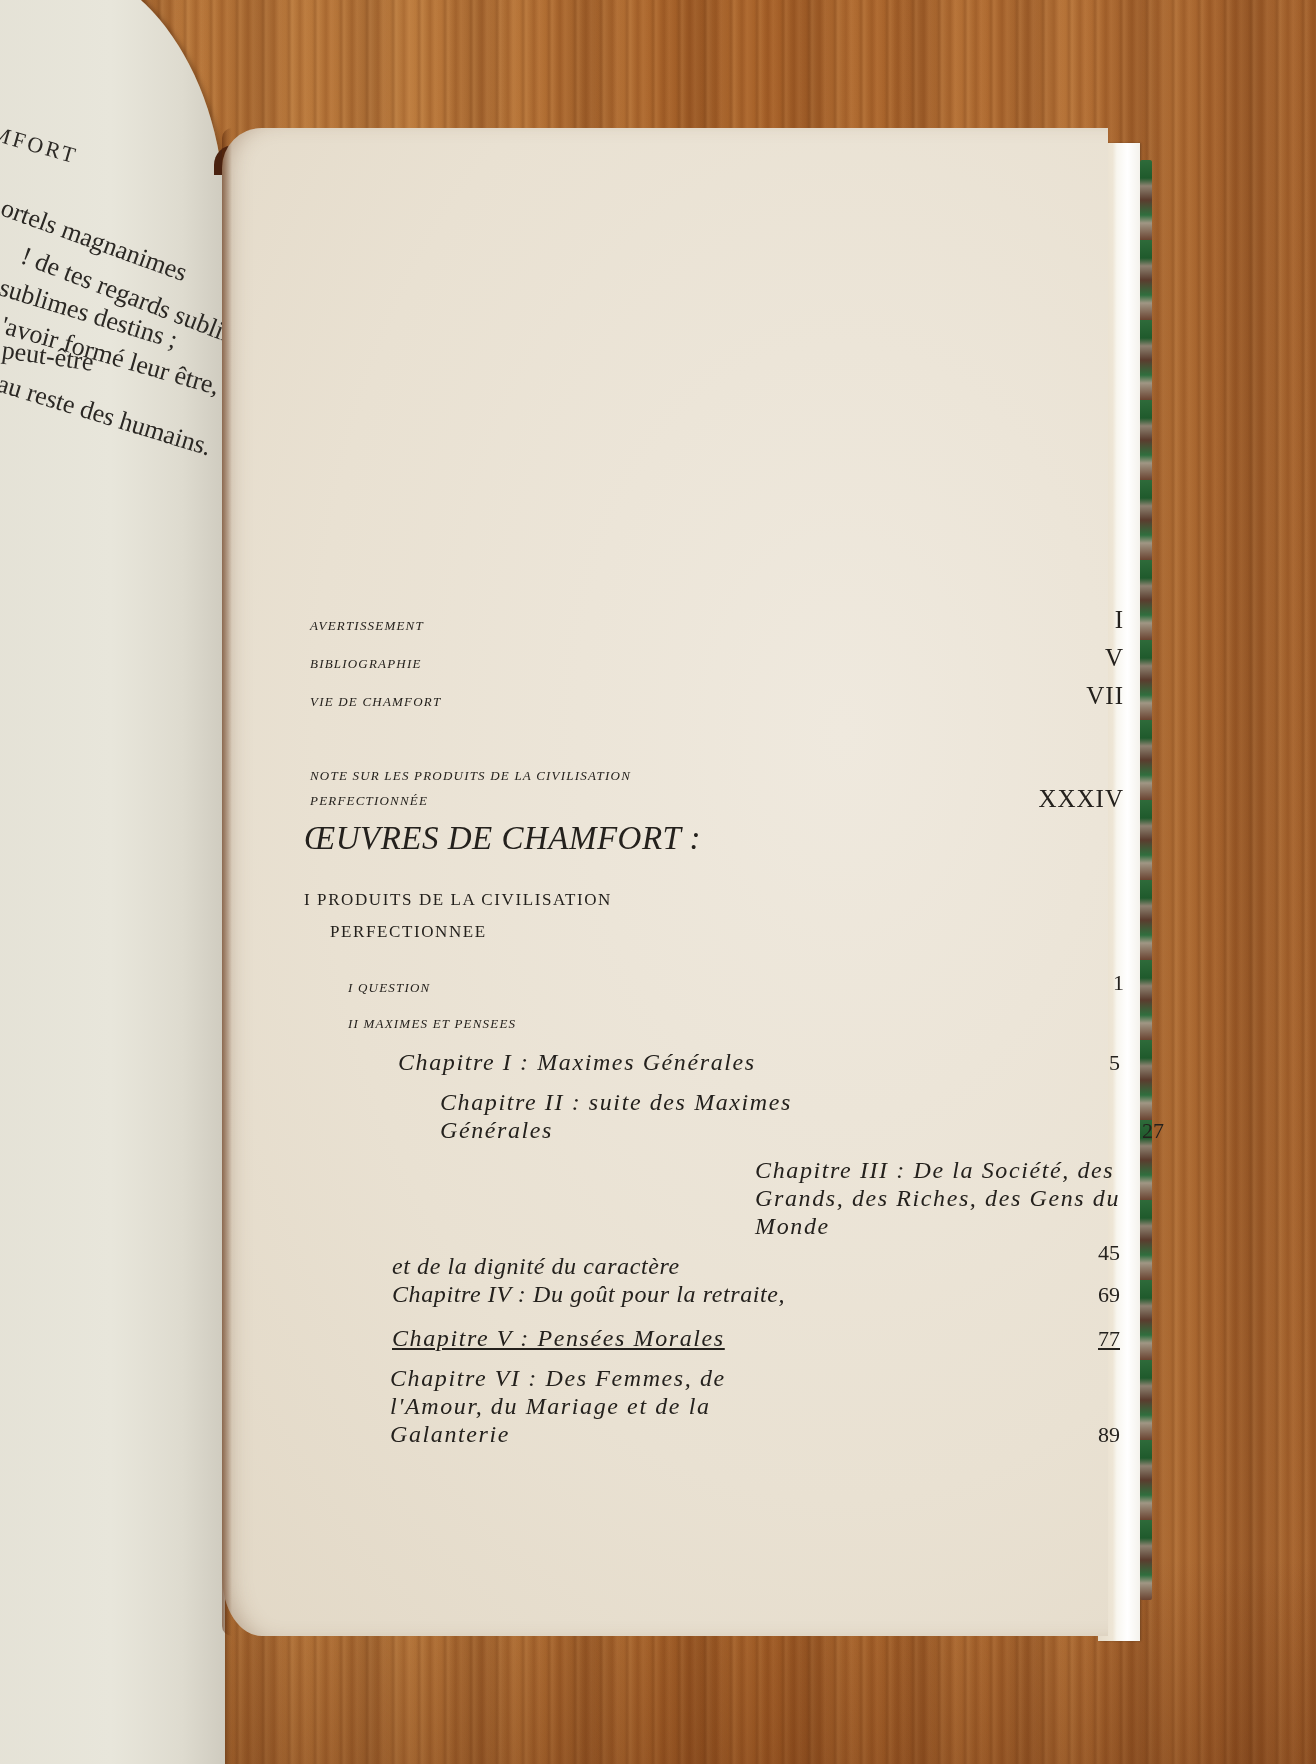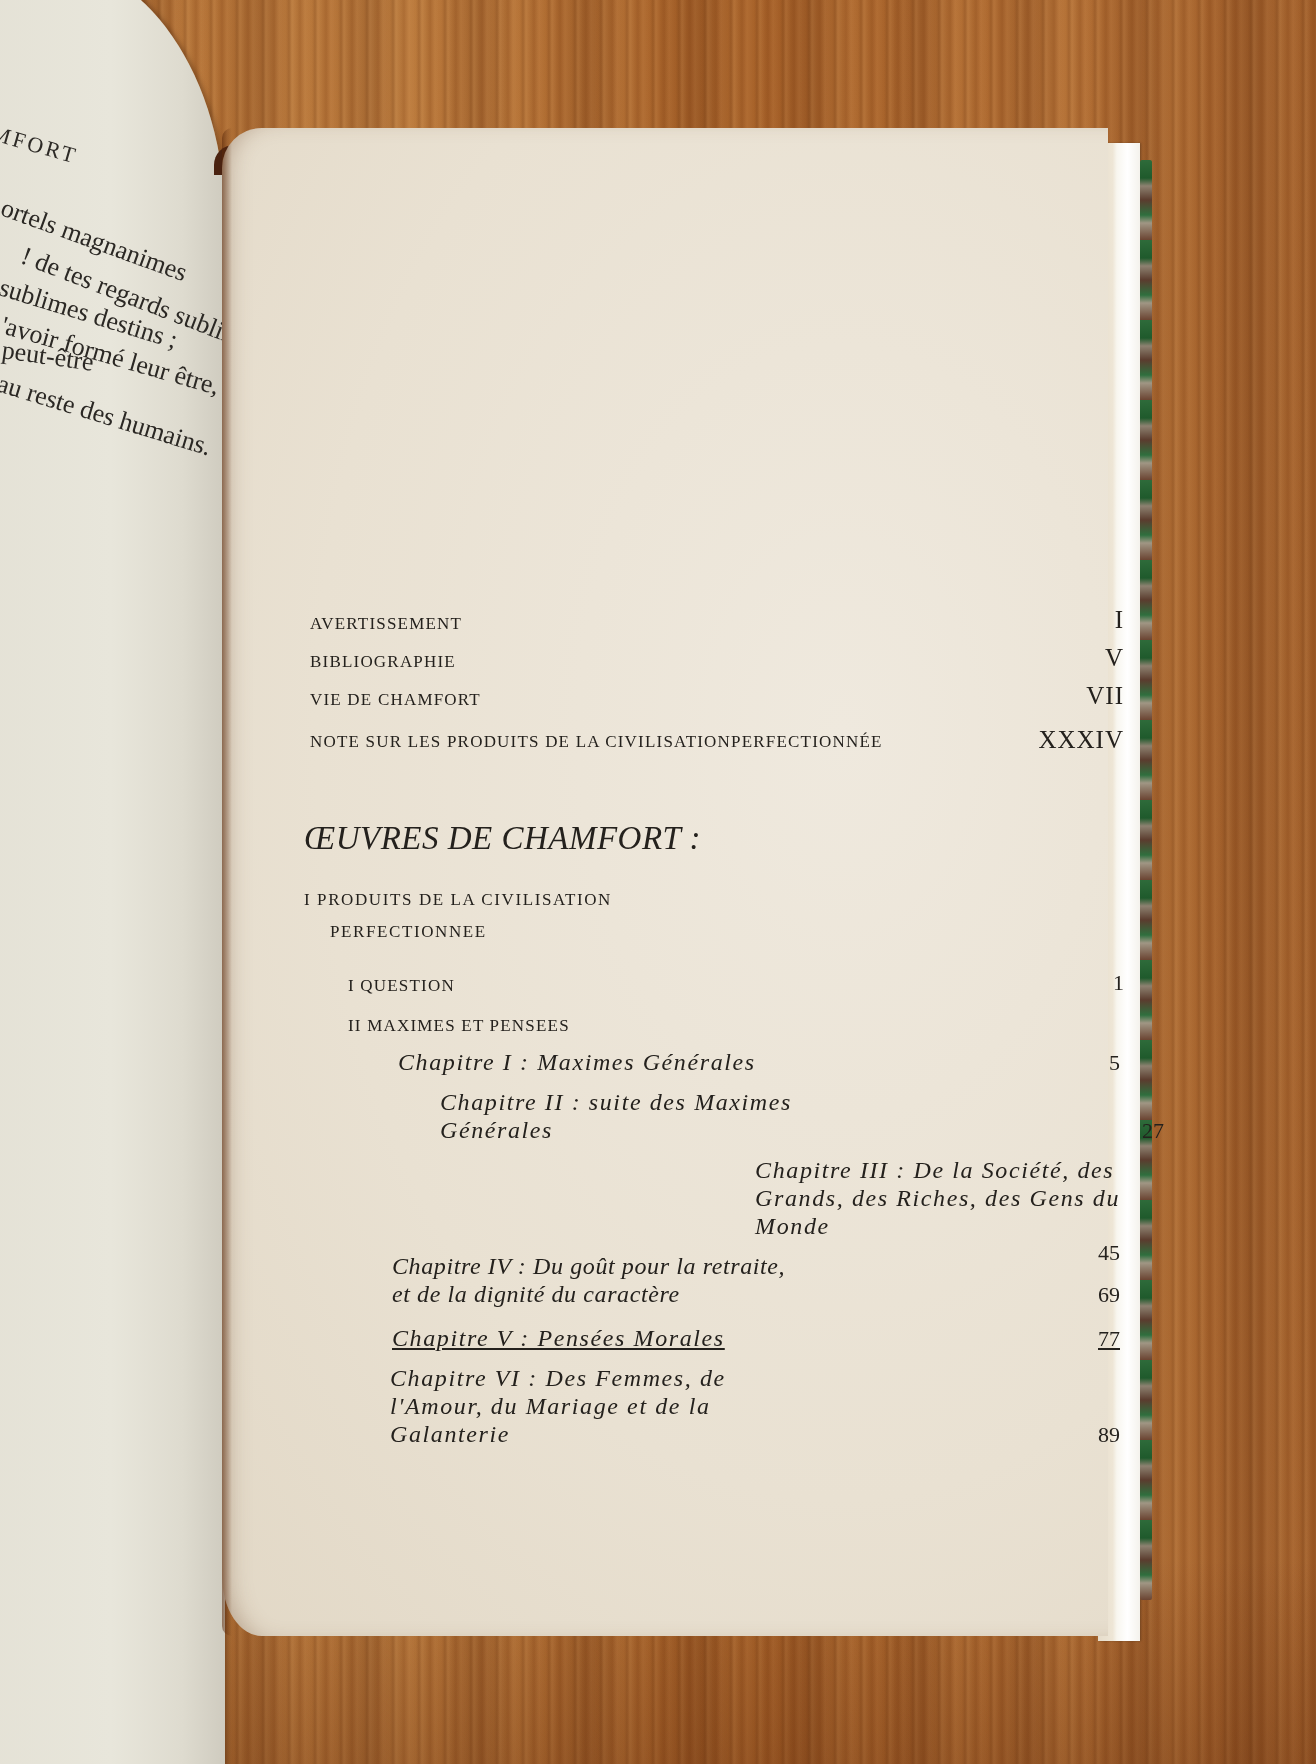"AVERTISSEMENT" .sc { font-size: 17px -> 13px; font-style: none -> italic }
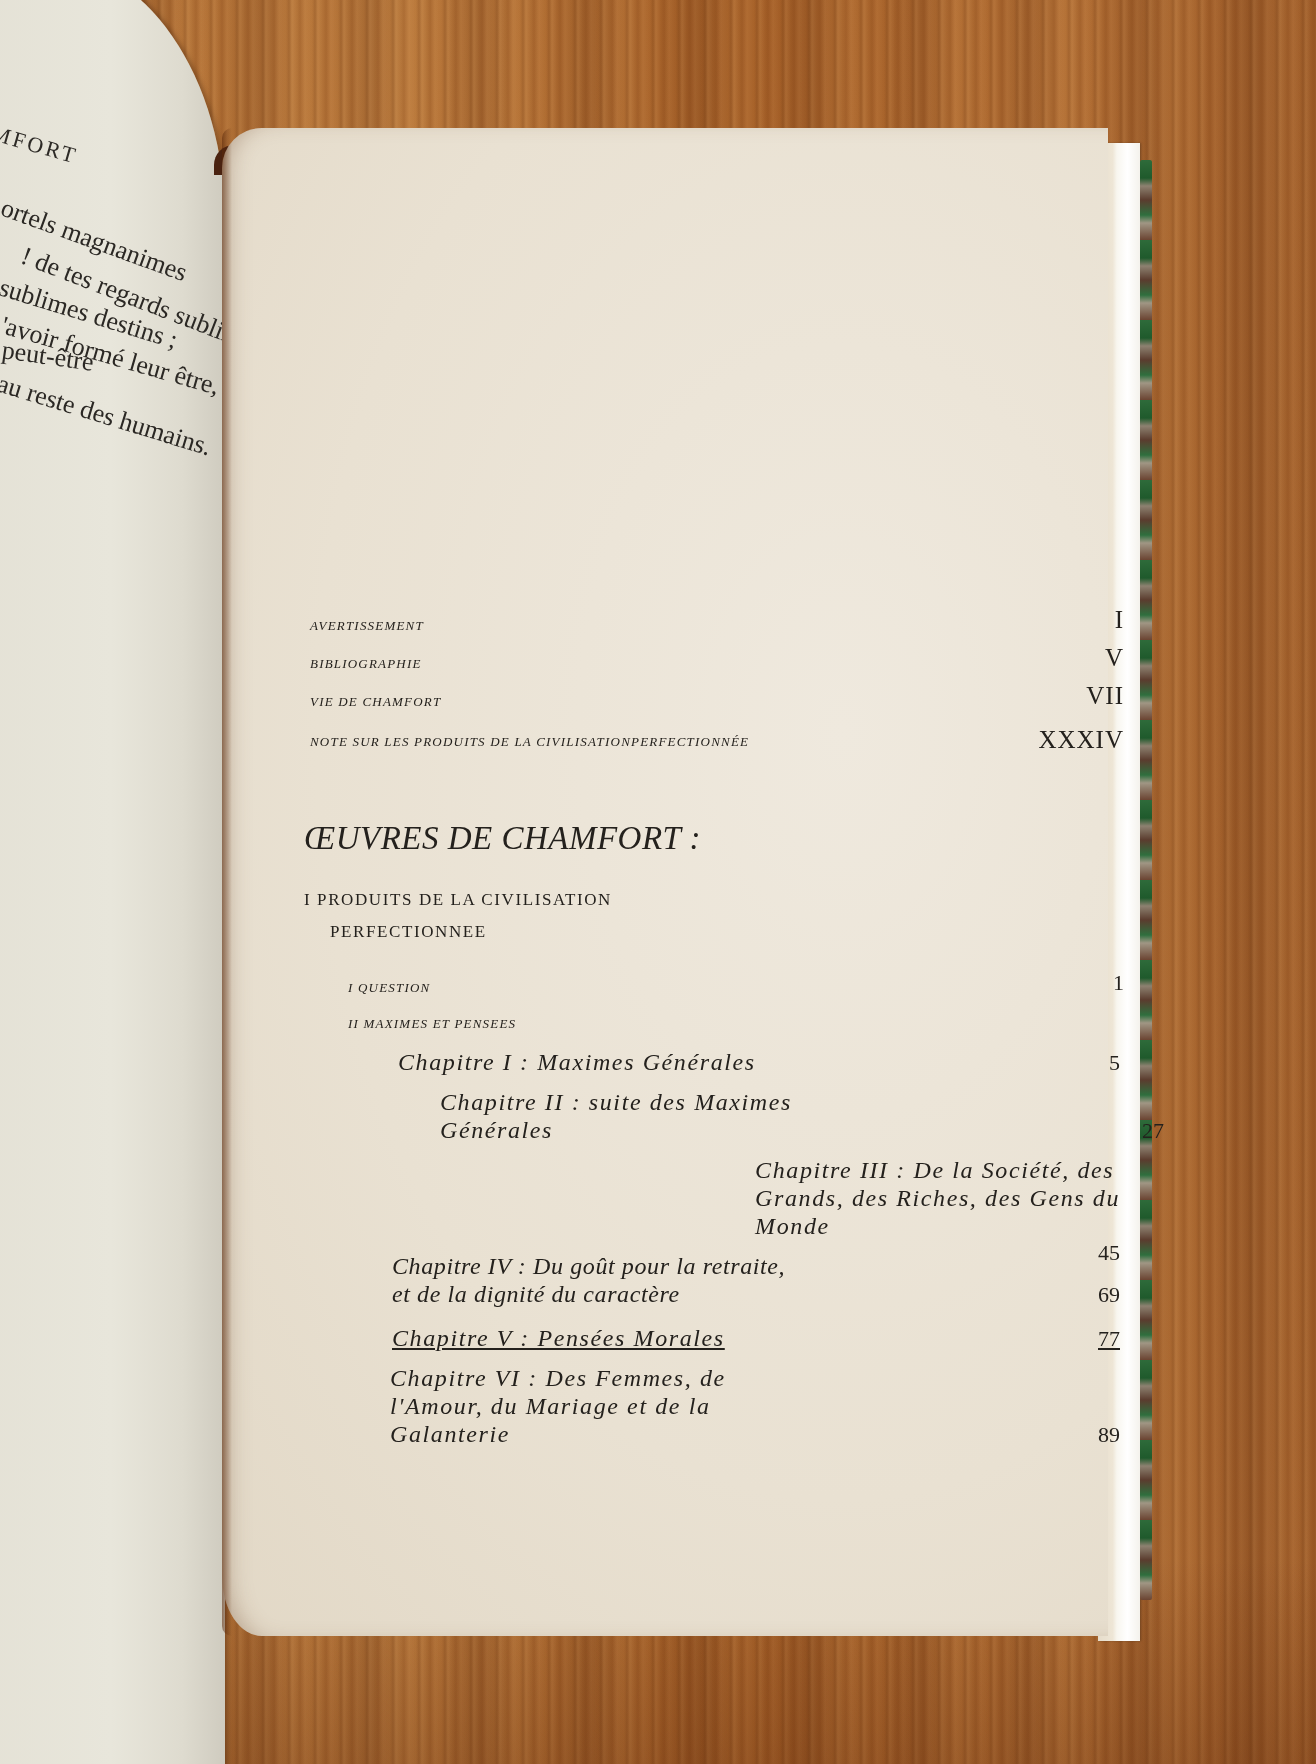"NOTE SUR LES PRODUITS DE" span { flex-direction: row -> column; margin-top: none -> 37px }
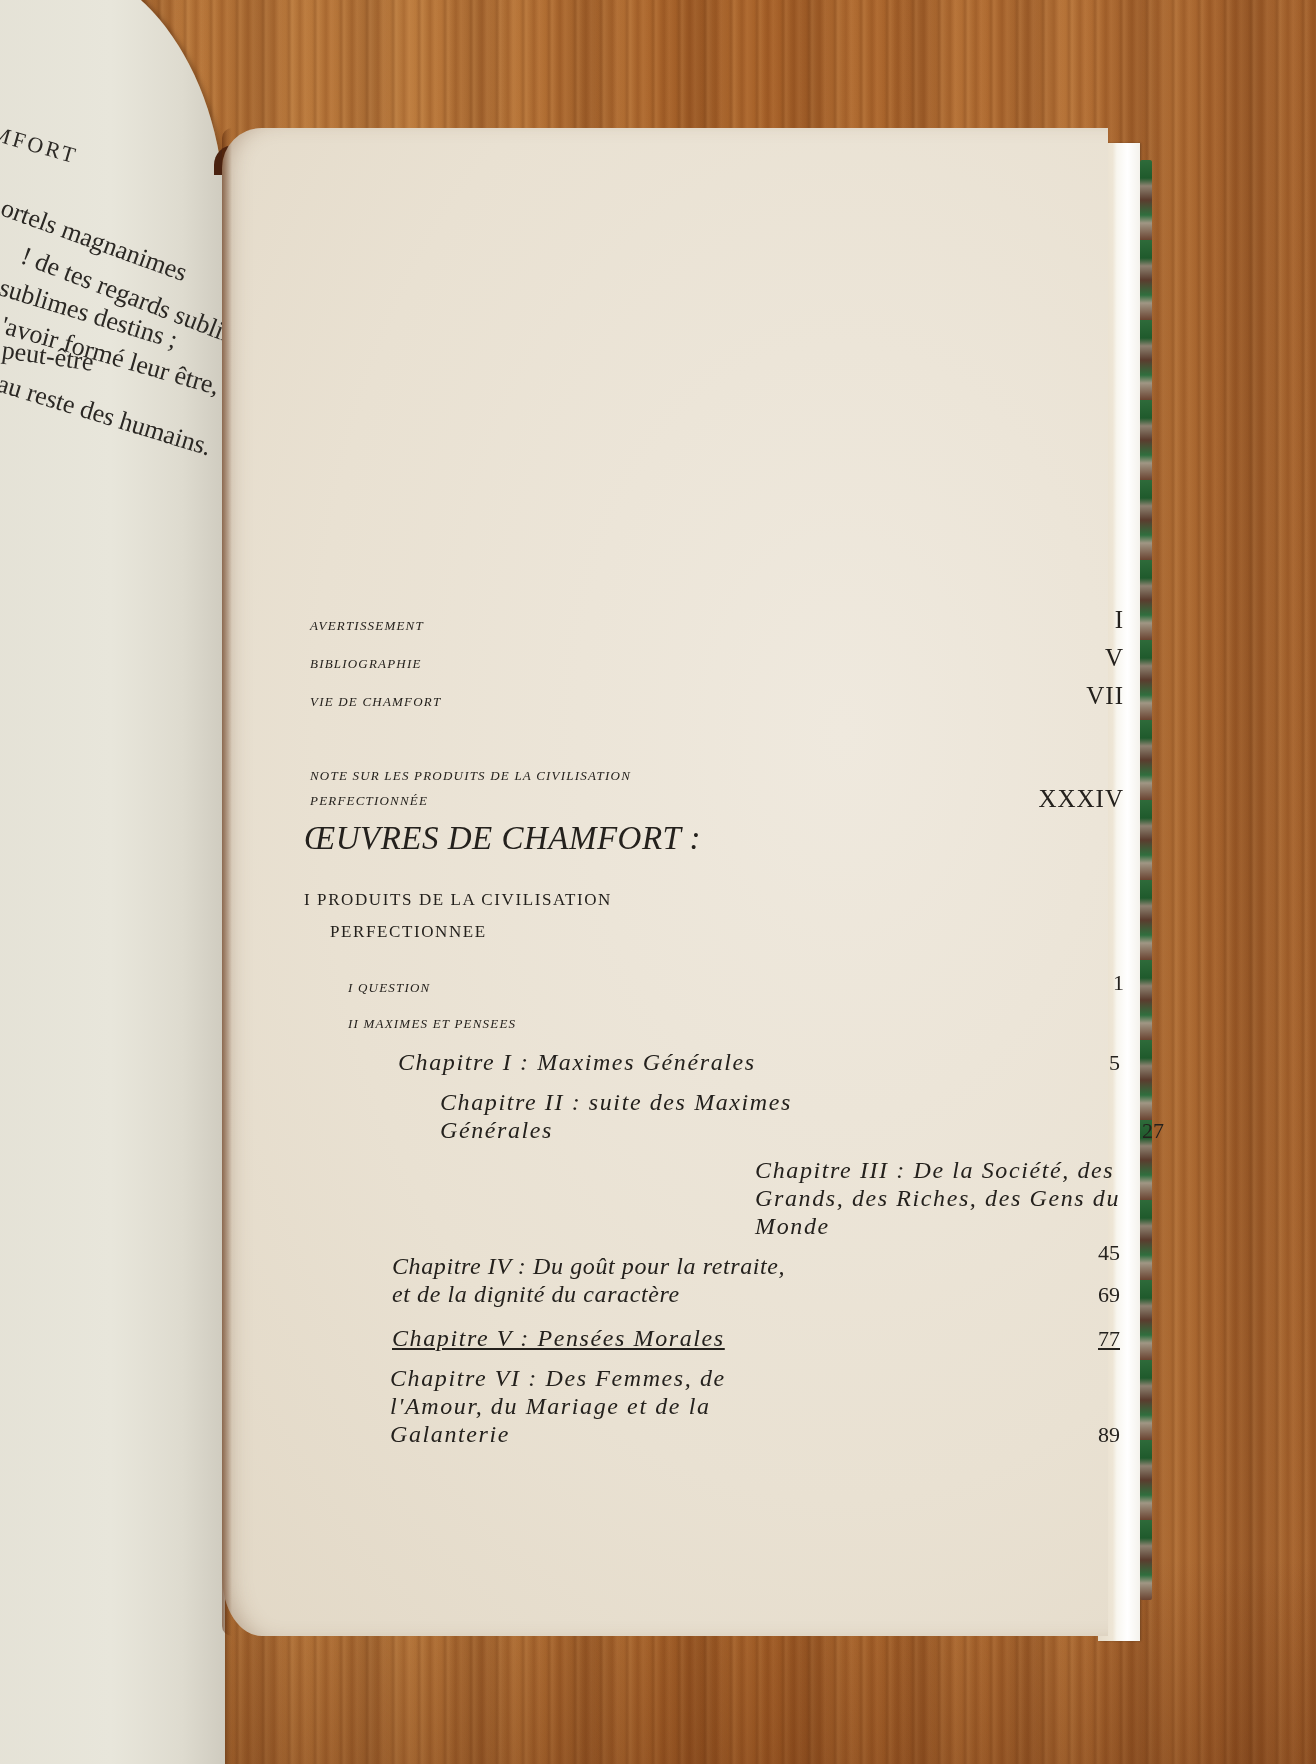"Chapitre IV : Du goût" span { order: before "et de la dignité du" -> after "et de la dignité du" }
